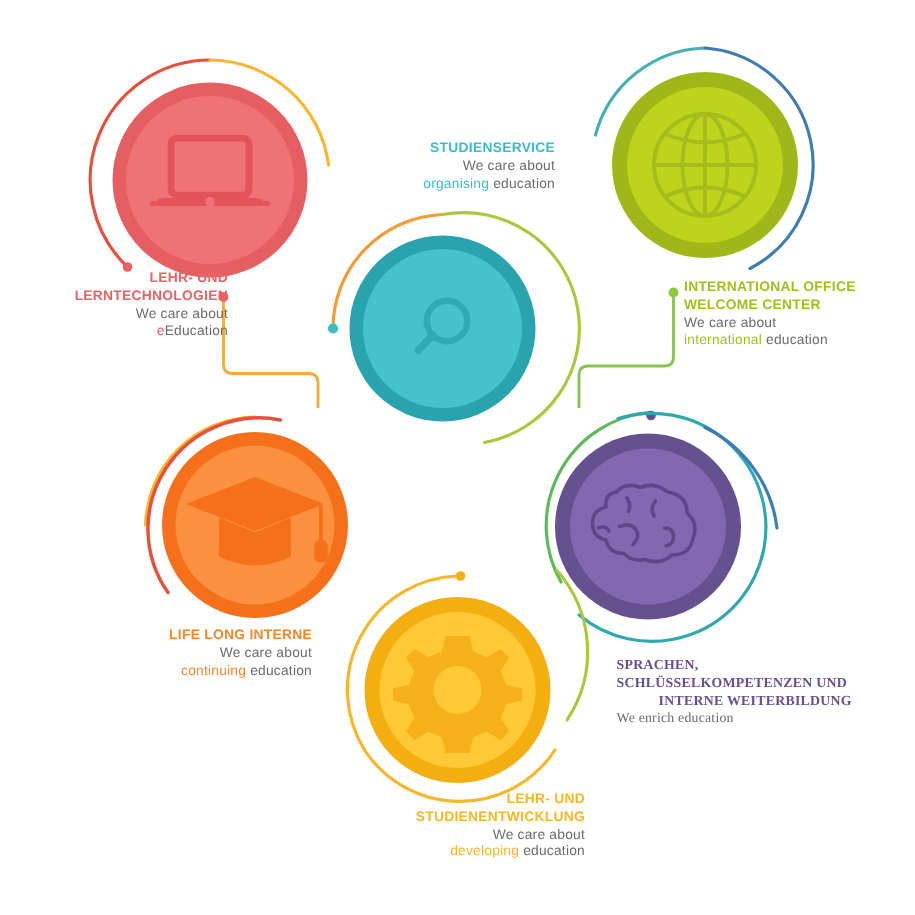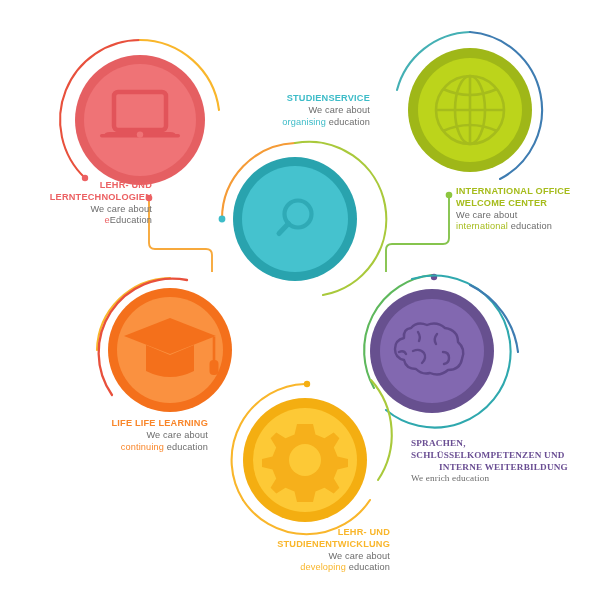"LIFE LIFE LEARNING" span.ttl { text: LIFE LEARNING -> LONG INTERNE }
